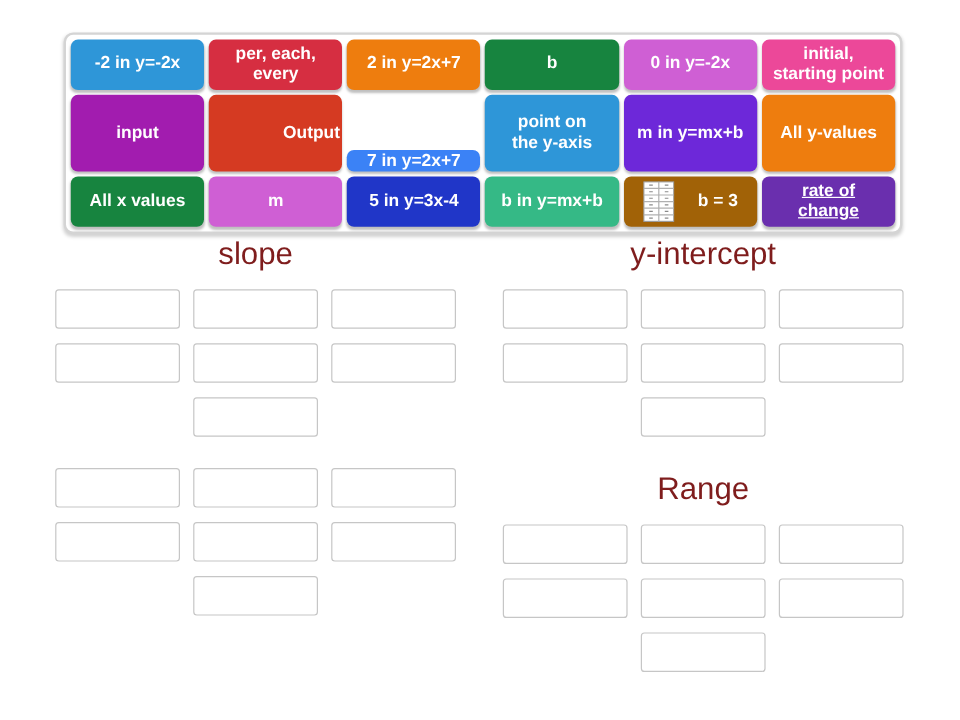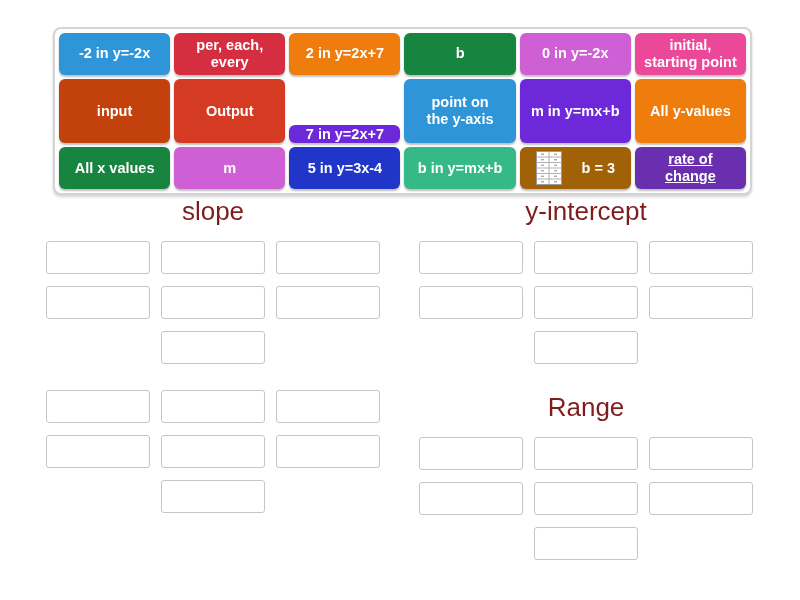"input" div.tile { background-color: #c2410c -> #a21caf }
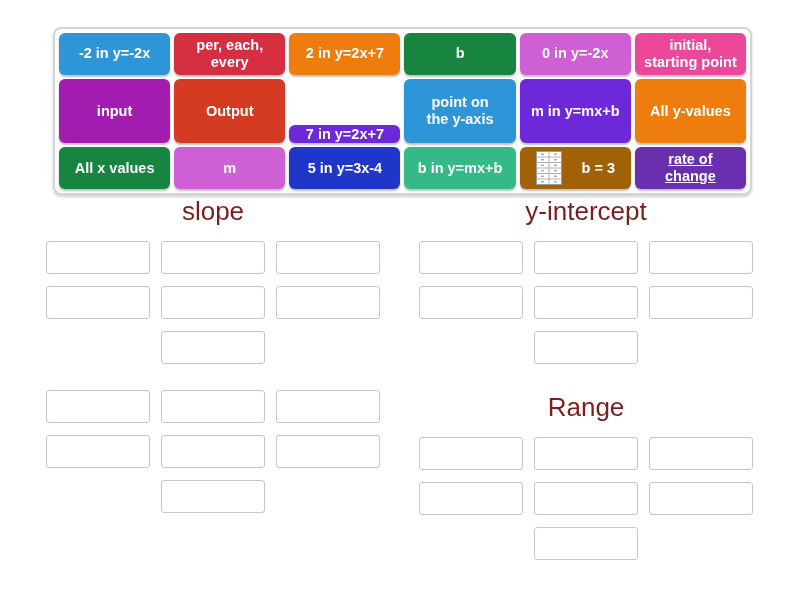"Output" div.tile { justify-content: none -> flex-end }
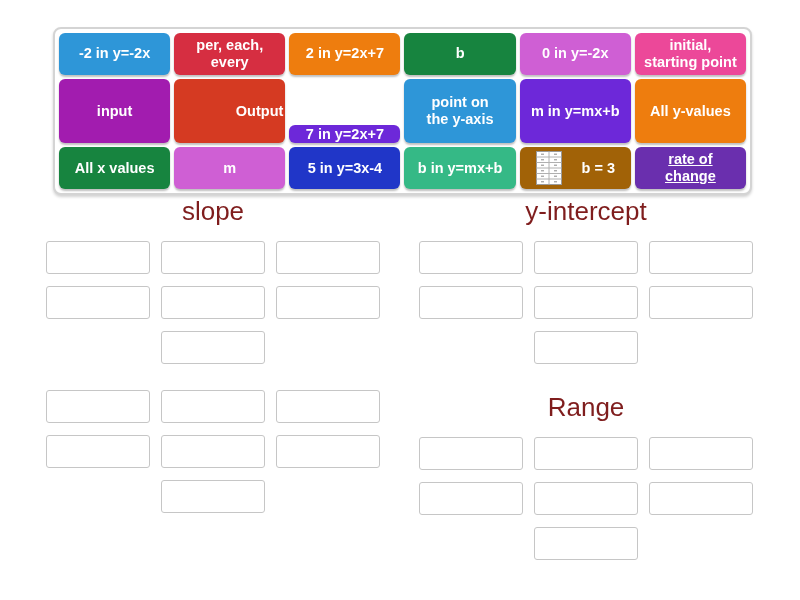"7 in y=2x+7" div.tile { background-color: #6d28d9 -> #3b82f6 }
